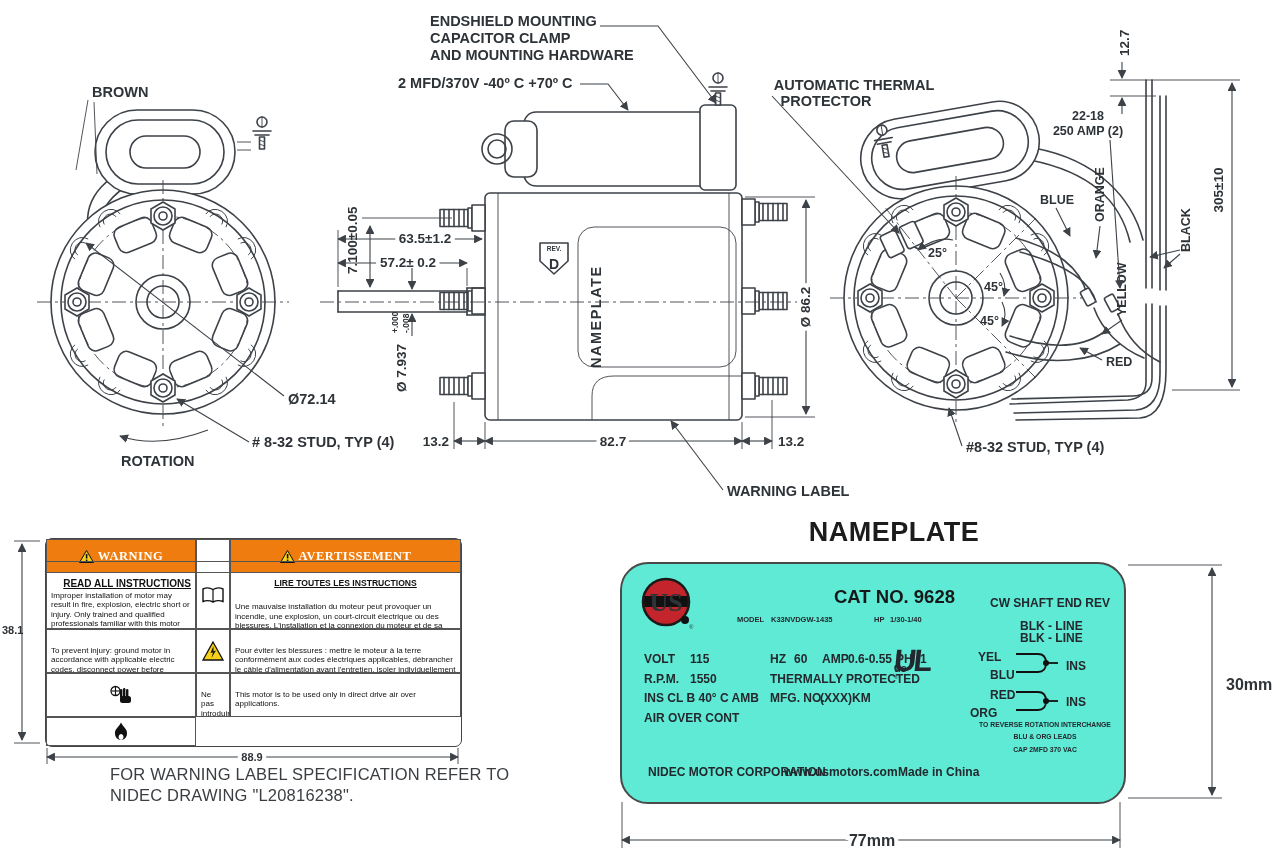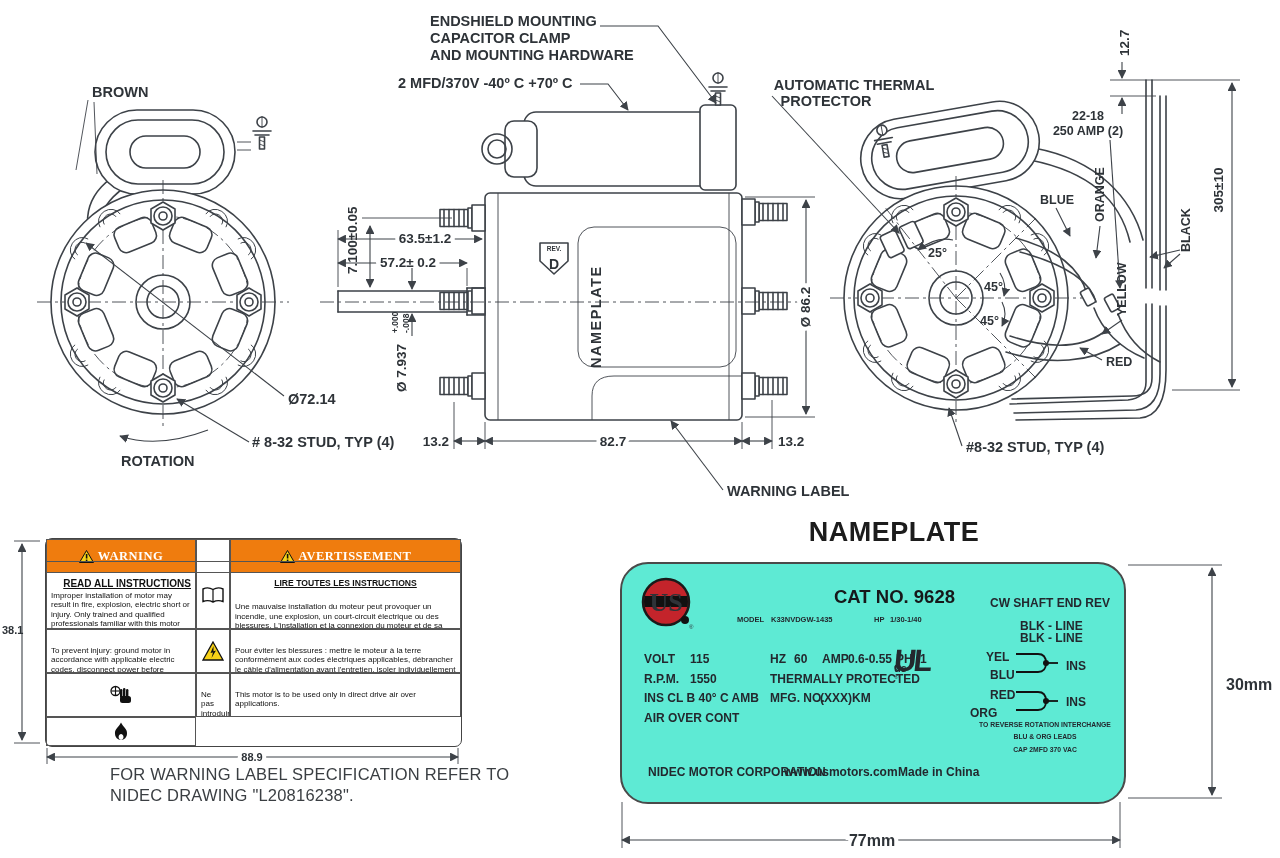"YEL" span.lb { left: 364px -> 356px }
